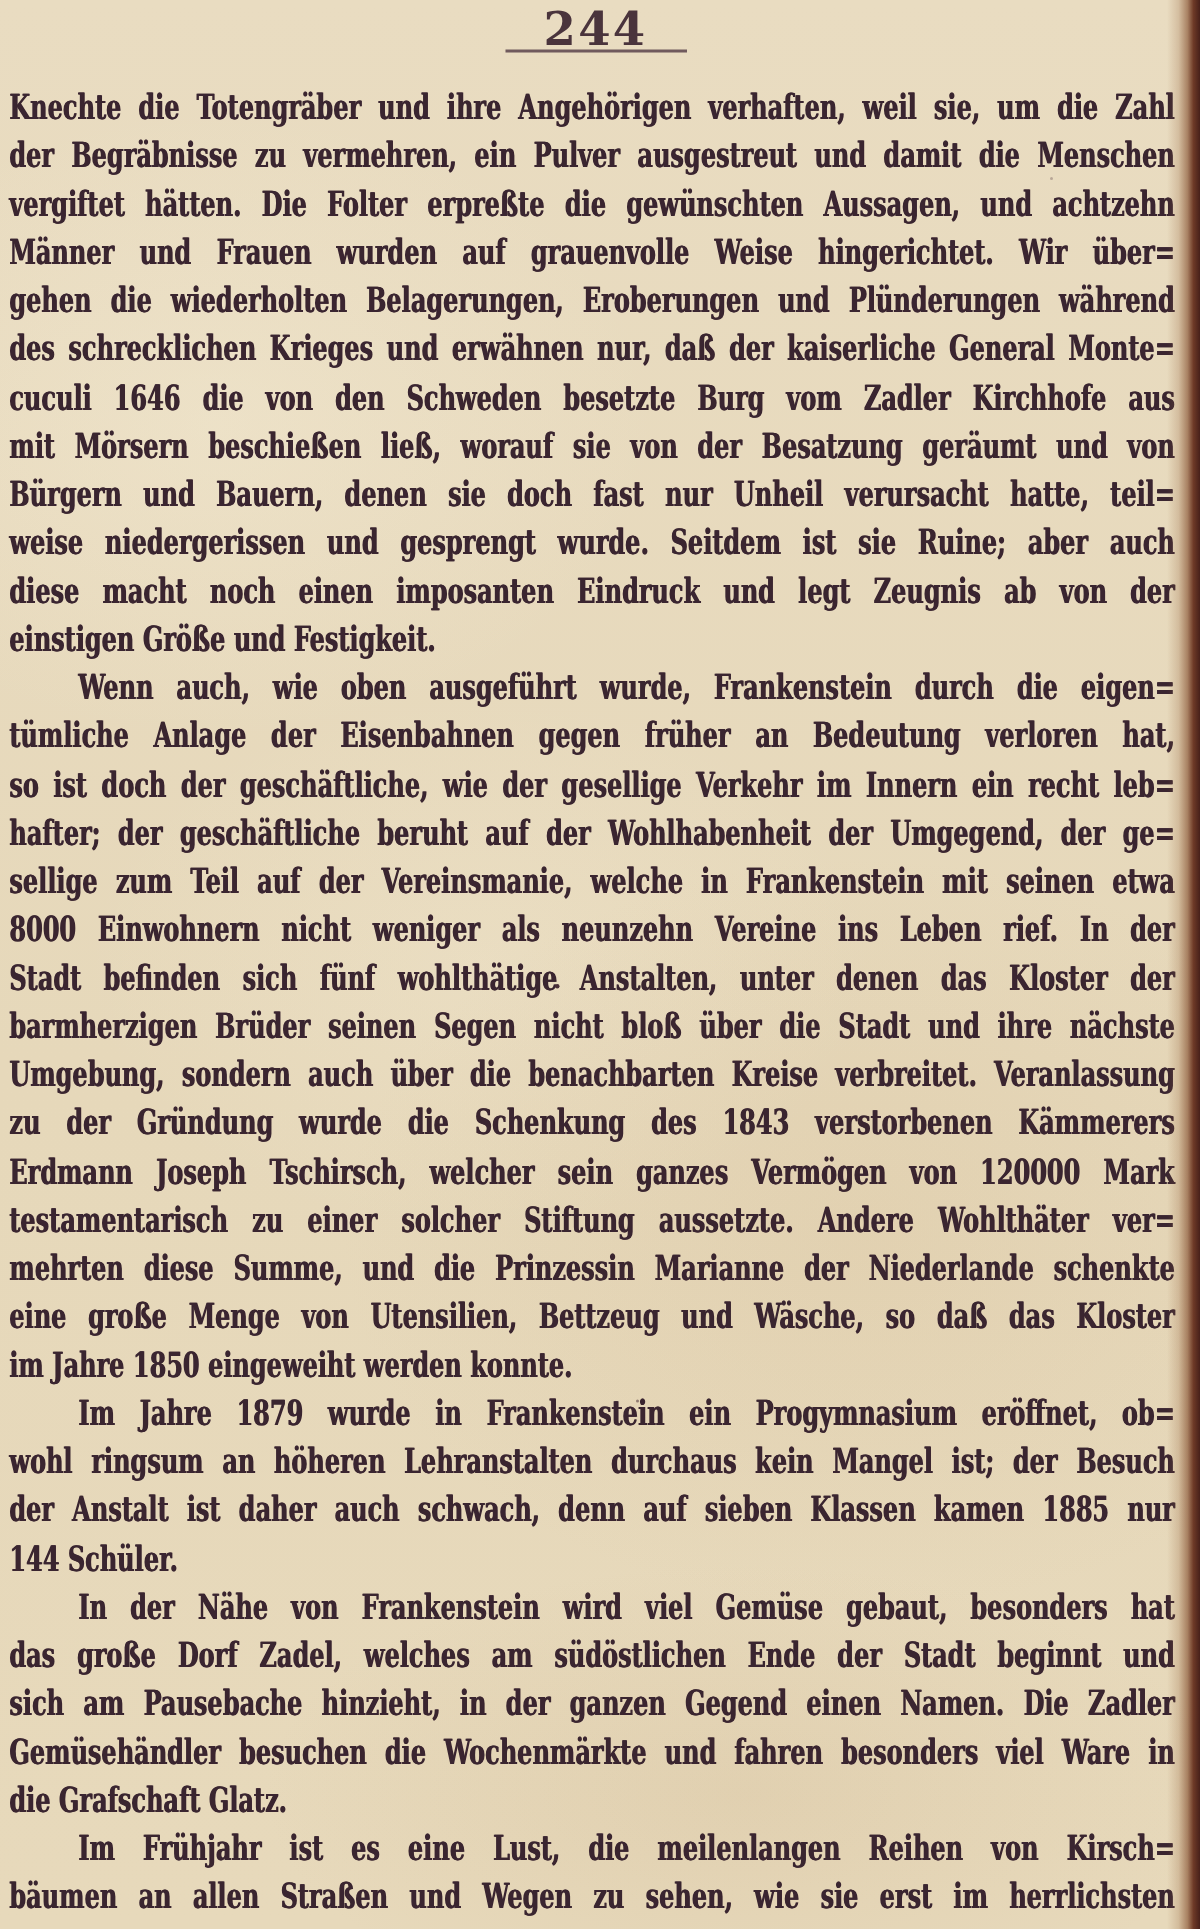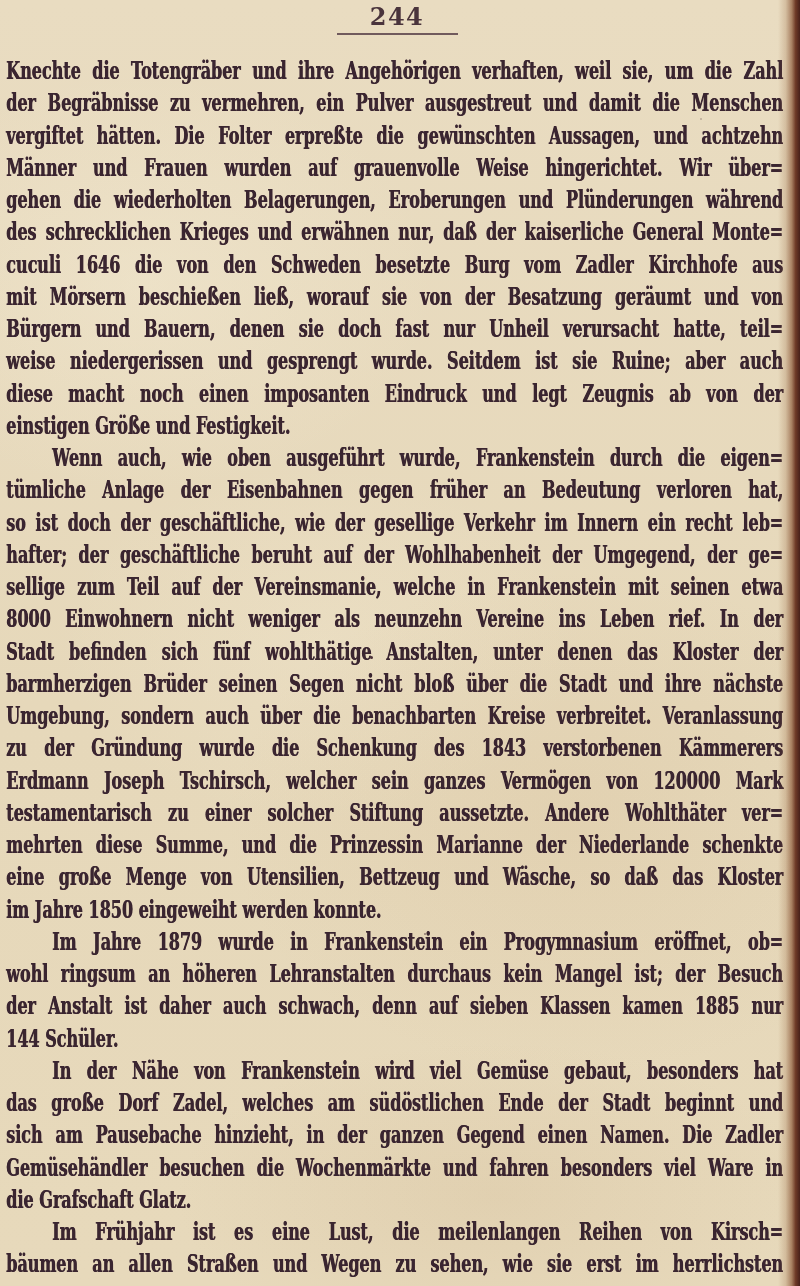"244" .page-number { font-size: 24px -> 31px }
